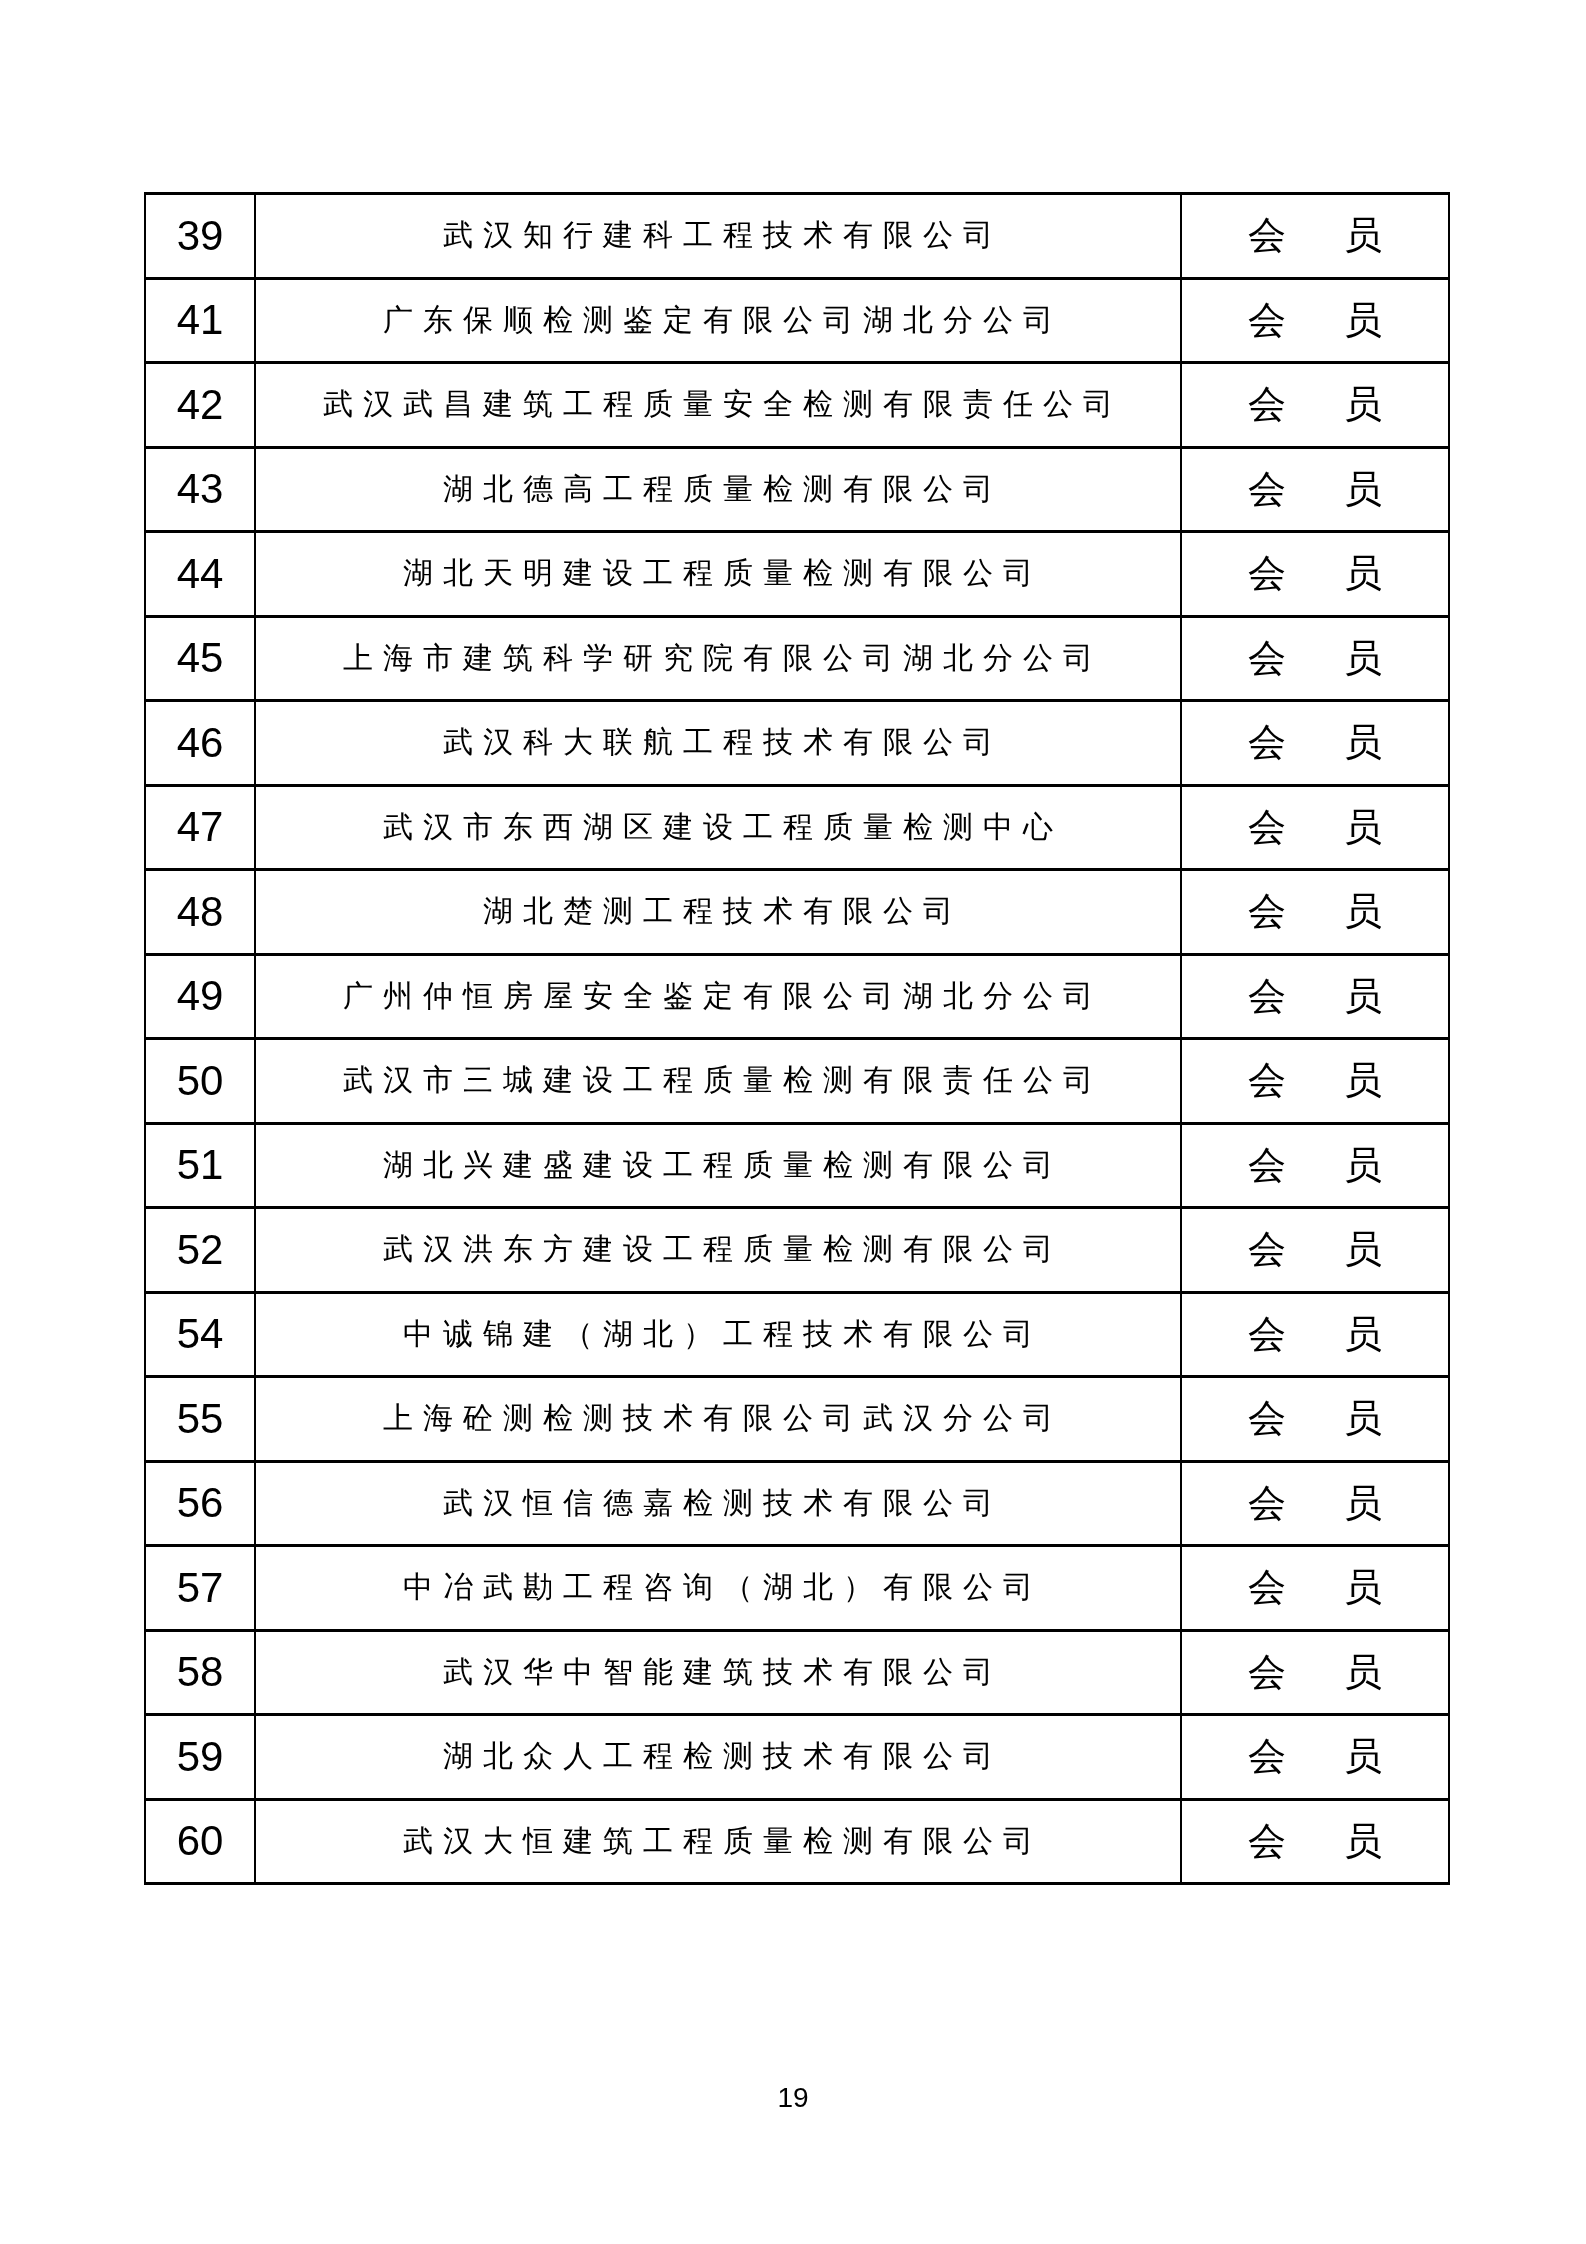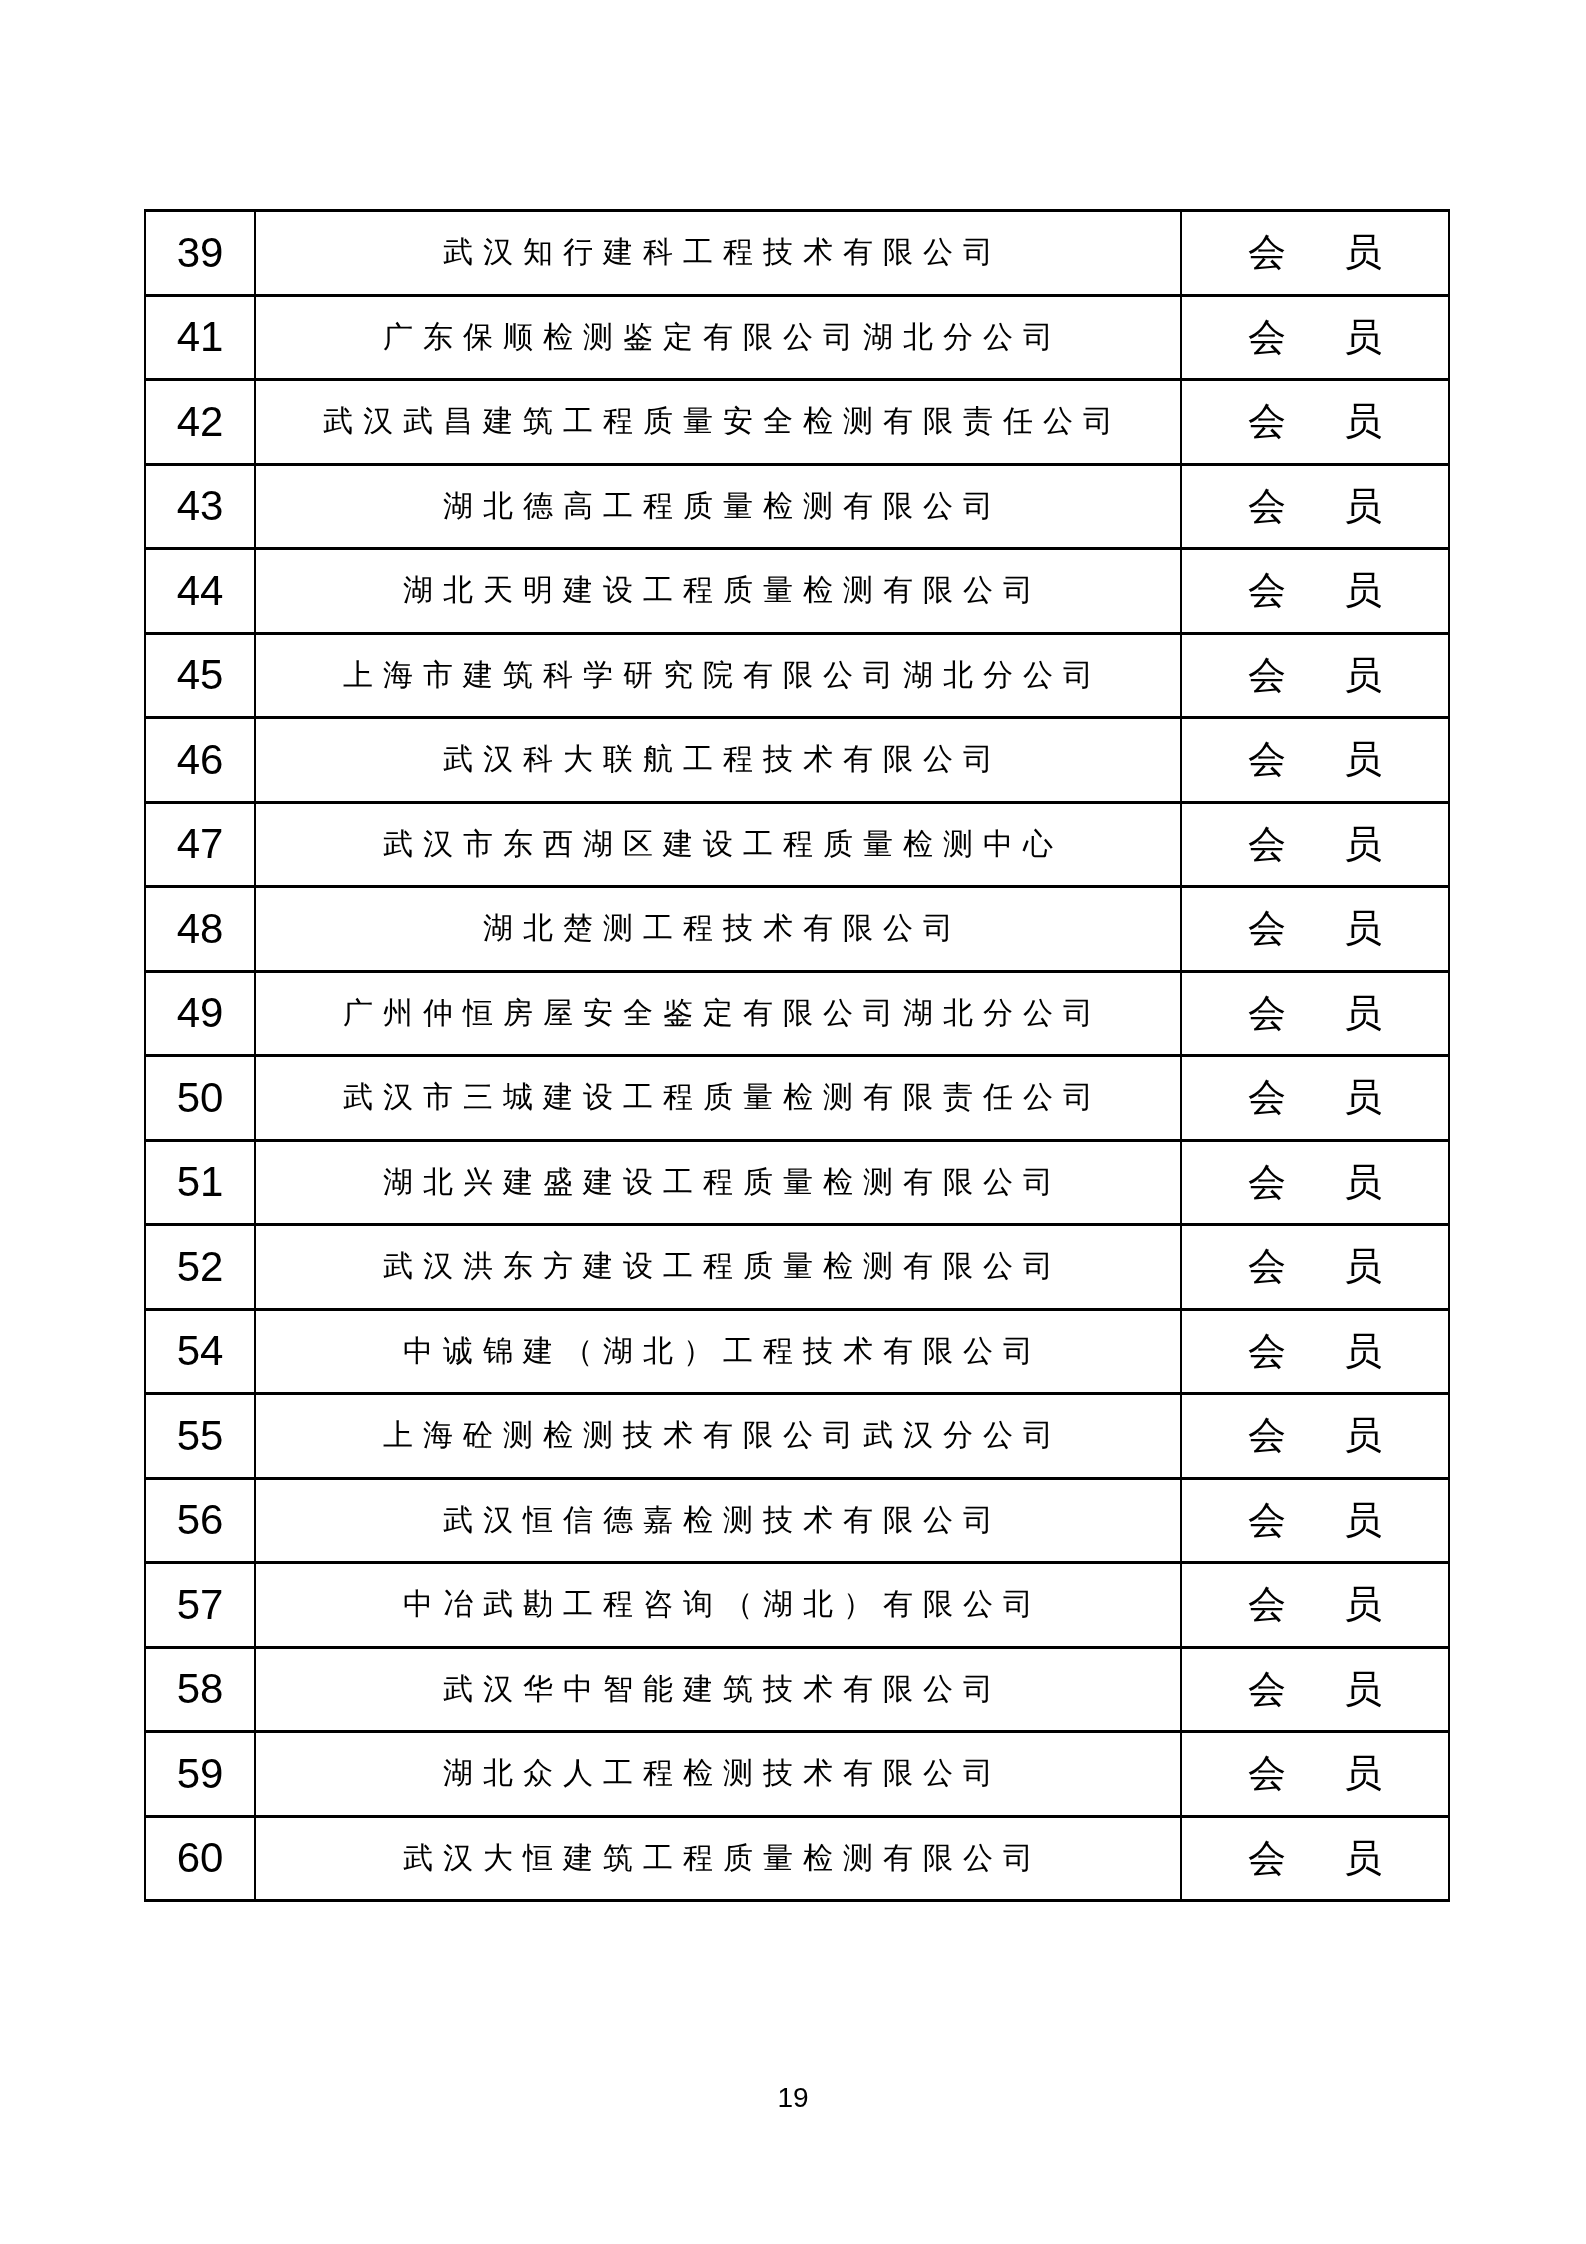"39" table.member-table { top: 209px -> 192px }
